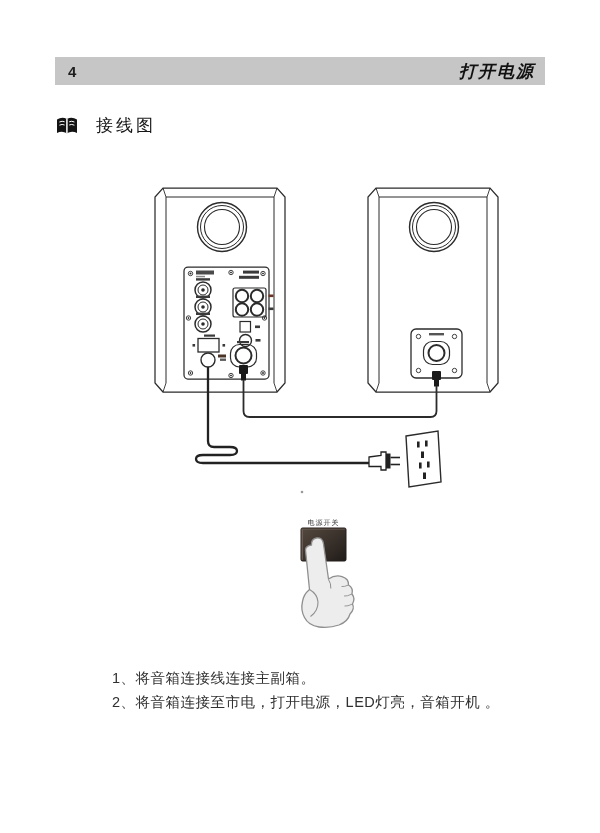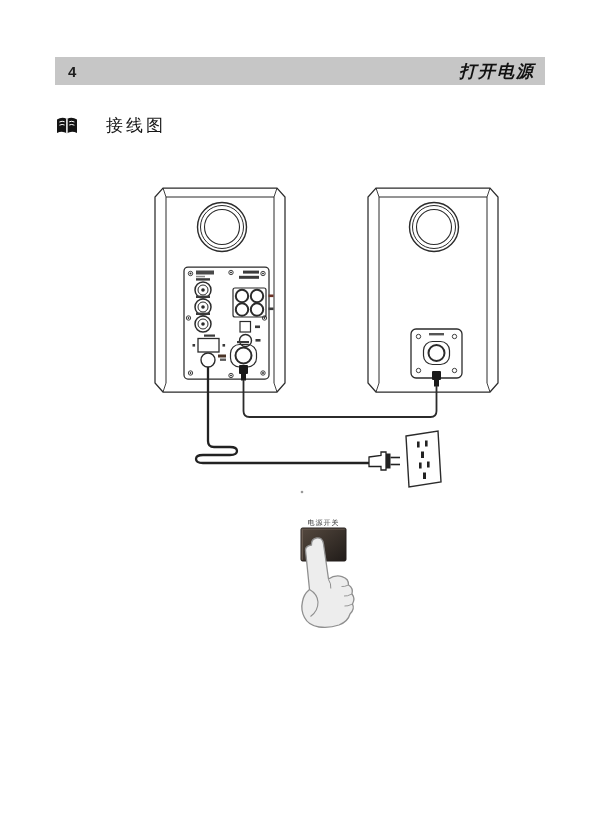"接线图" .section-heading { gap: 28px -> 18px }
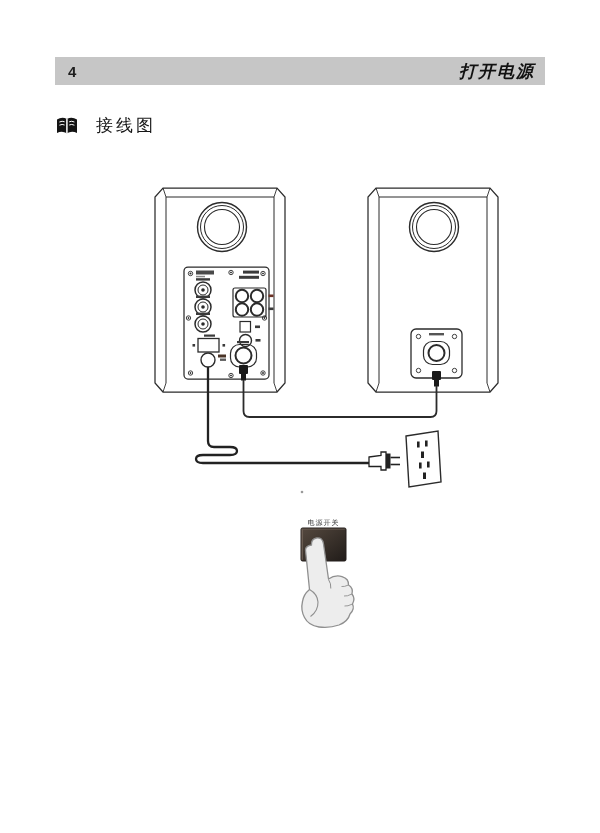"1、将音箱连接线连接主副箱。" div.instructions { html: none -> <div> <div>1、将音箱连接线连接主副箱。</div> <div>2、将音箱连接至市电，打开电源，LED灯亮，音箱开机 。</div> </div> }
